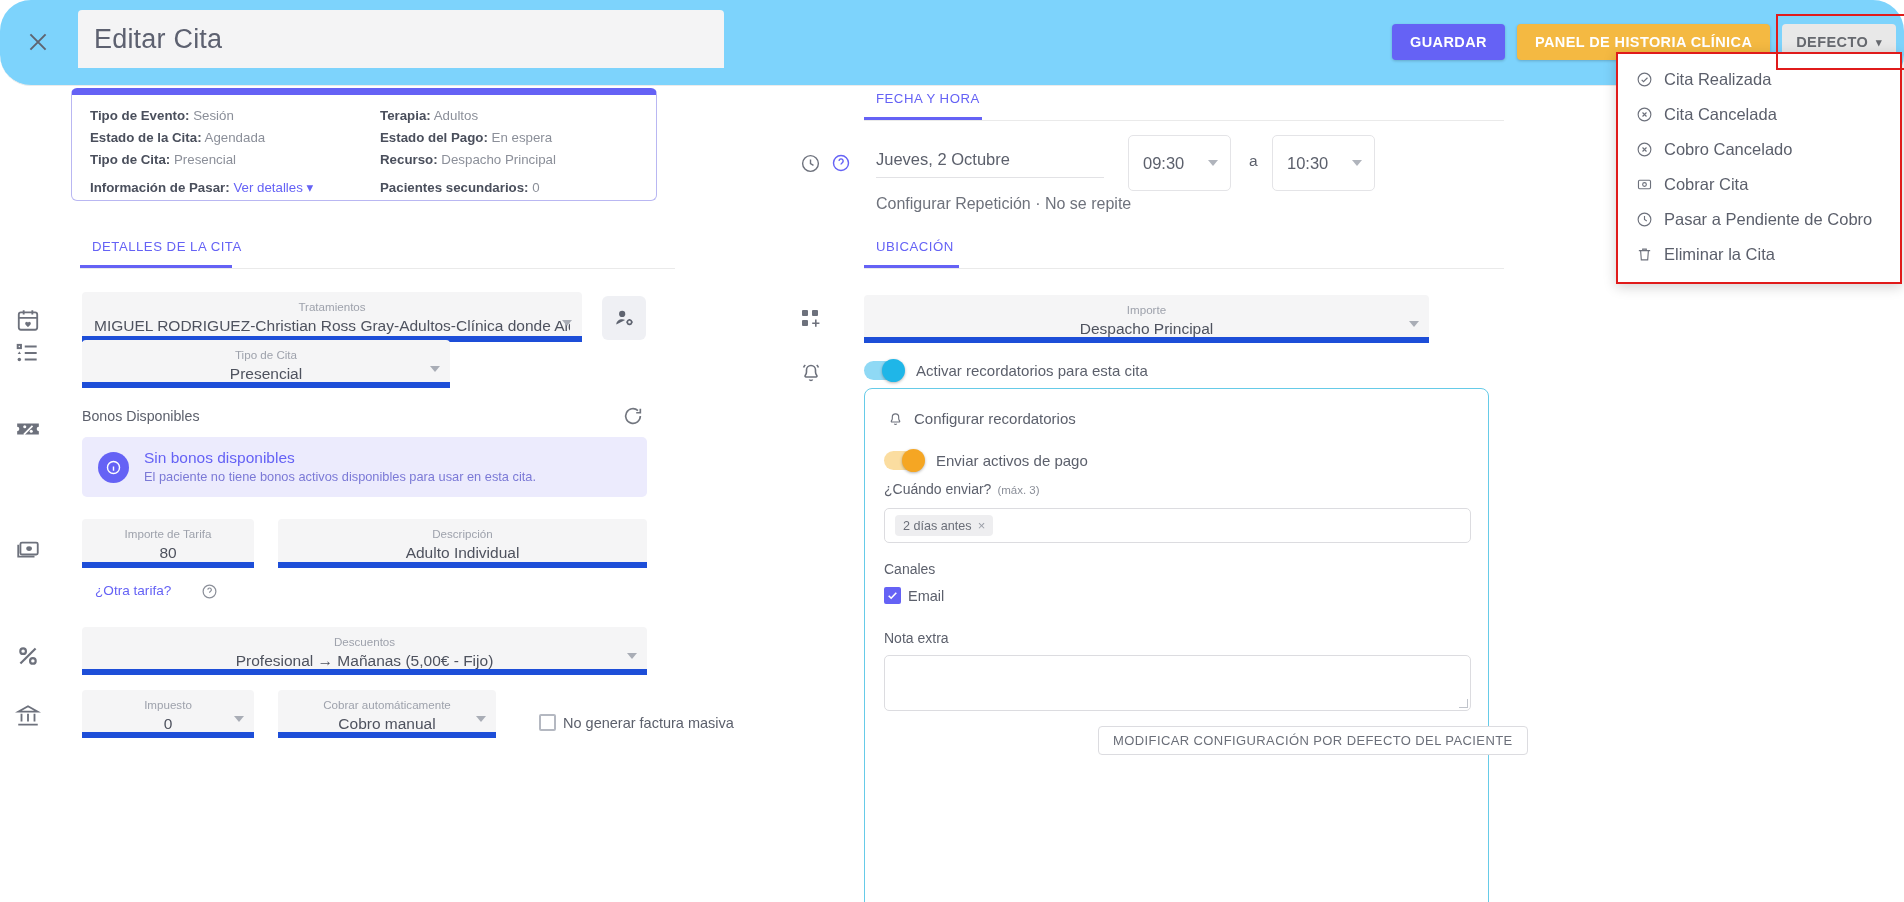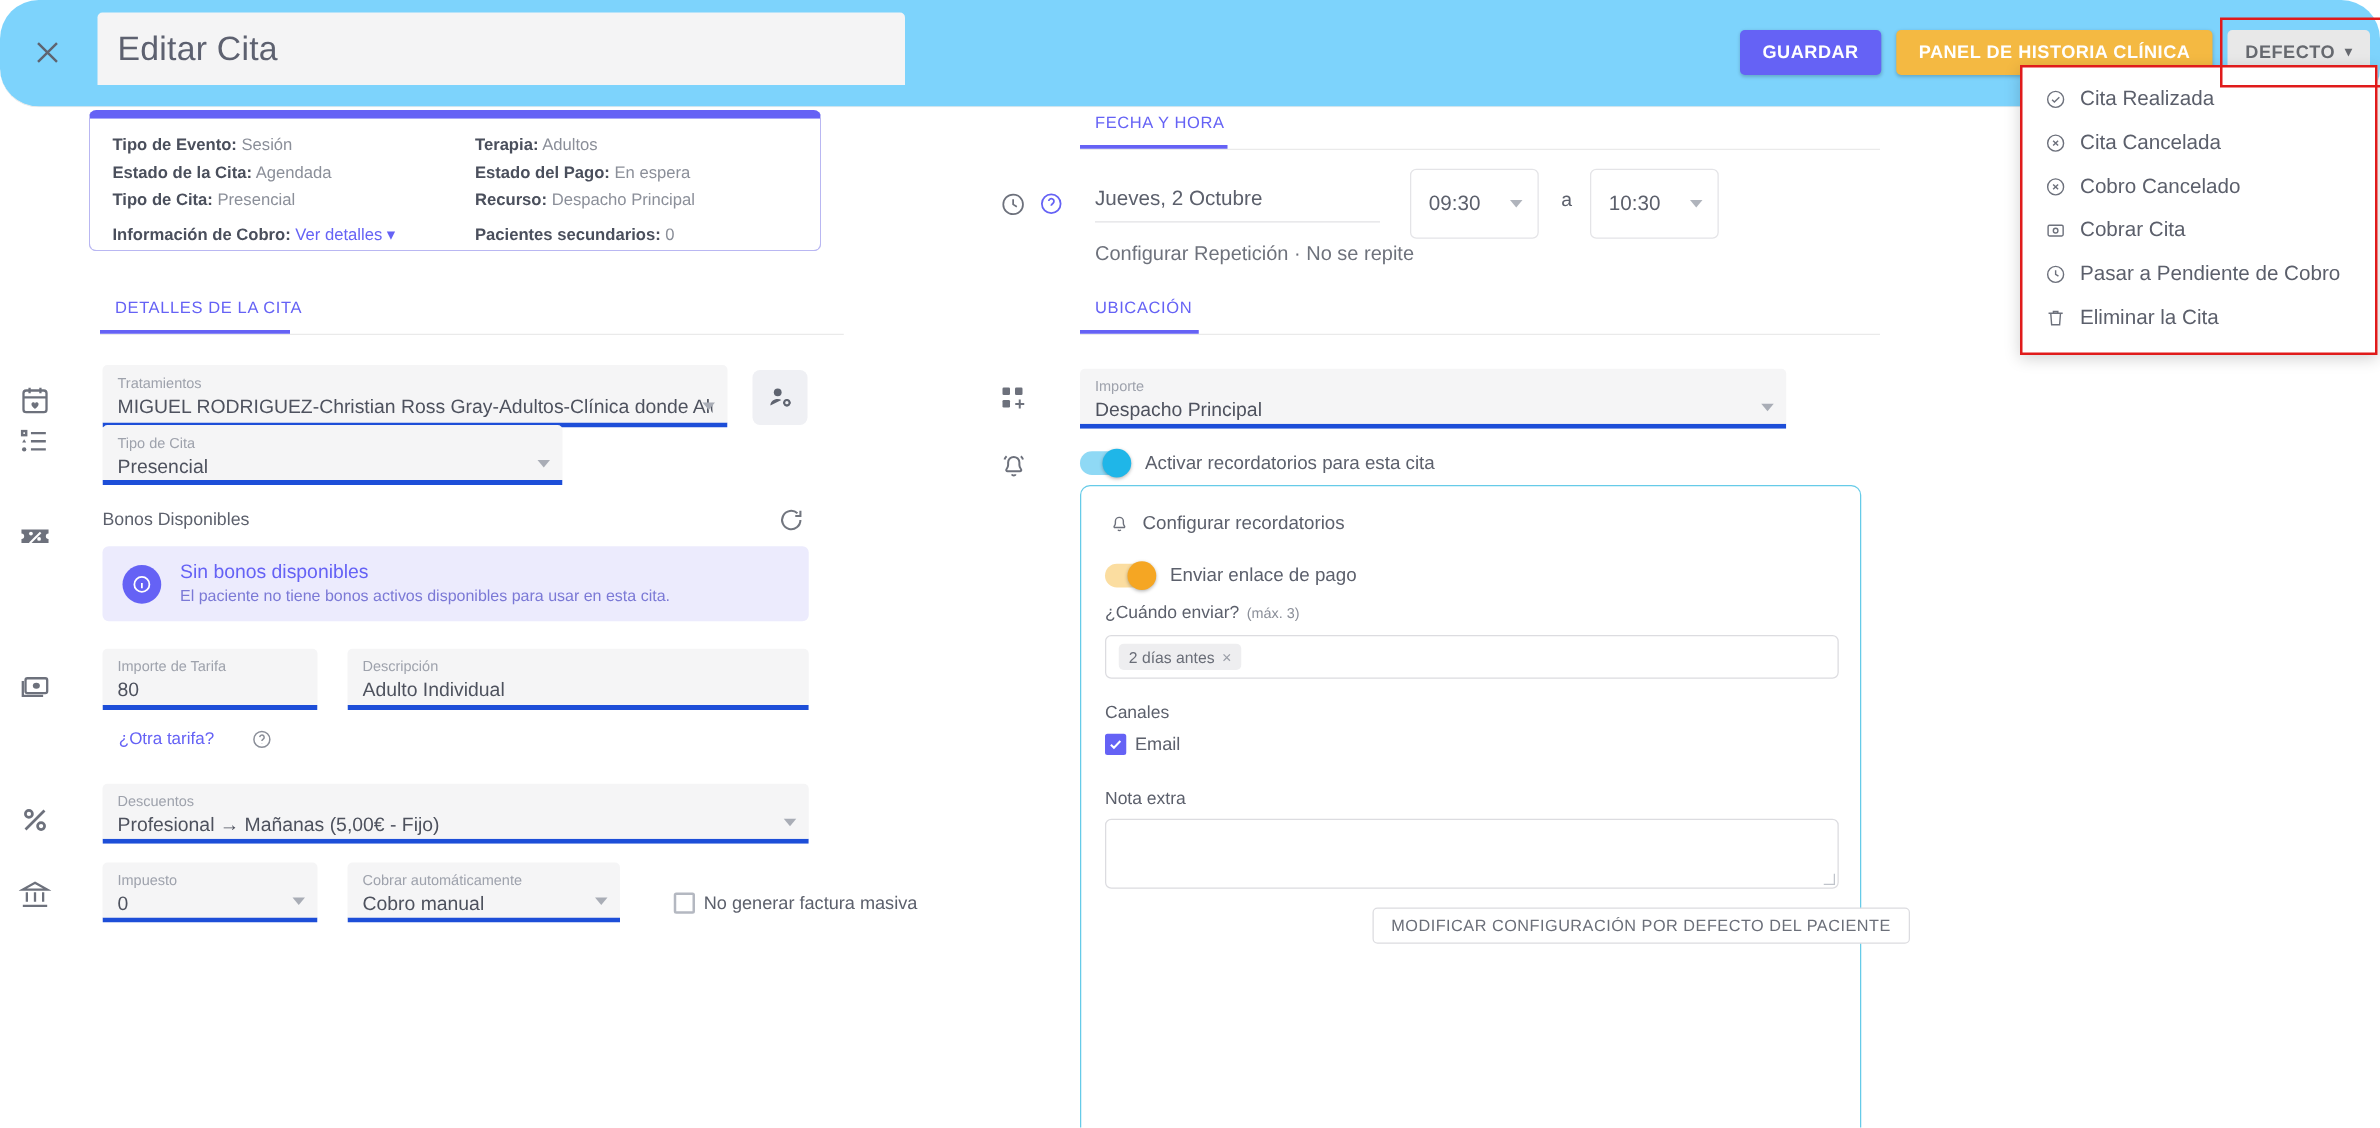"Información de Cobro:" b { text: Cobro -> Pasar }
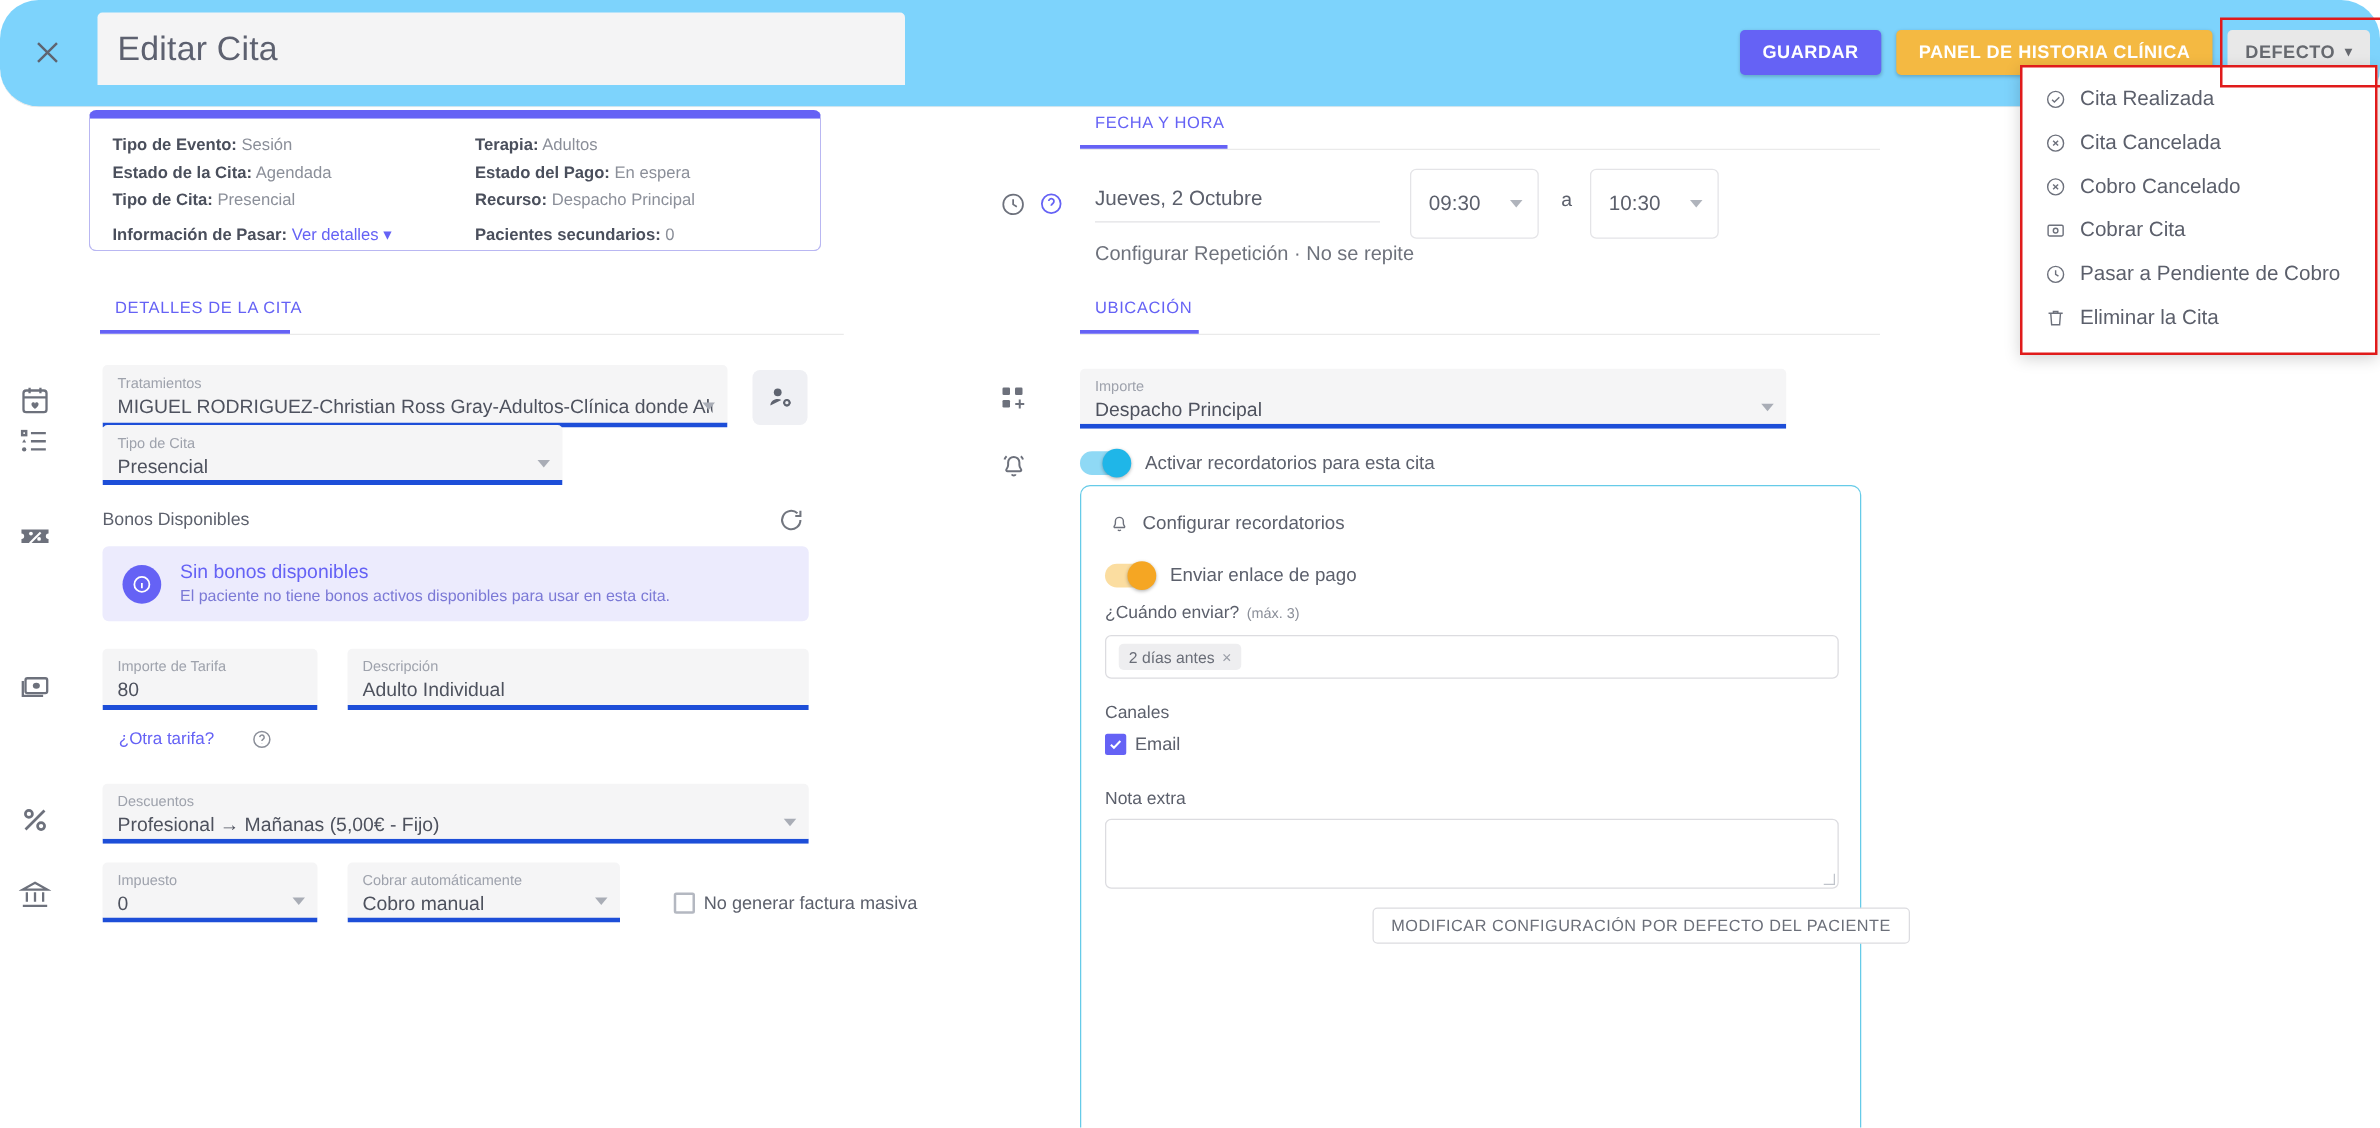"Tratamientos" .field { border-bottom: 4px solid #1d4ed8 -> 6px solid #1d4ed8; text-align: none -> center }
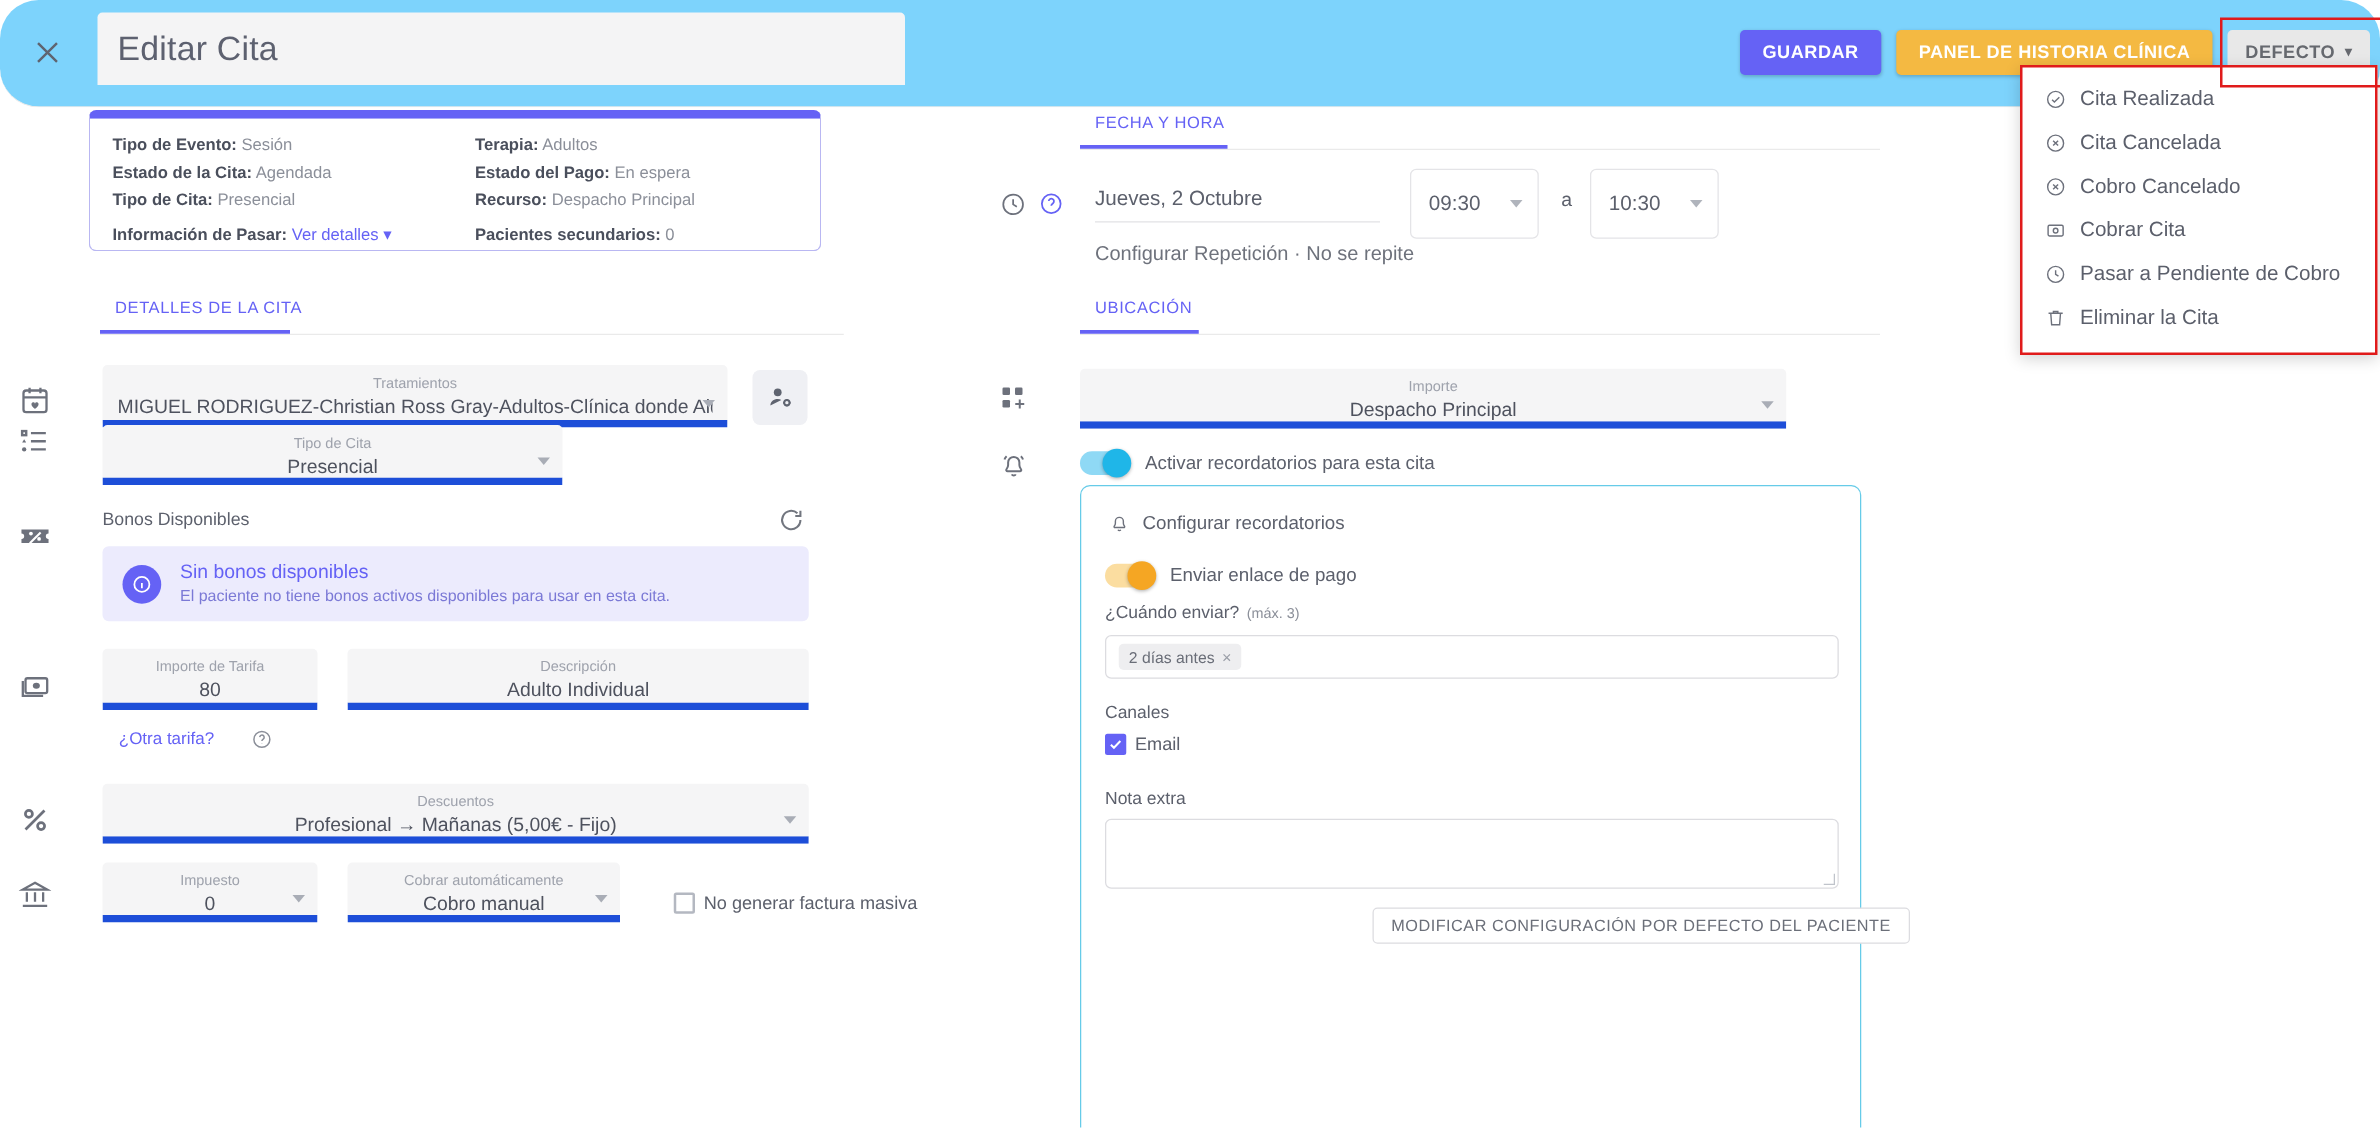"Enviar enlace de pago" div.tog-label { text: enlace -> activos }
